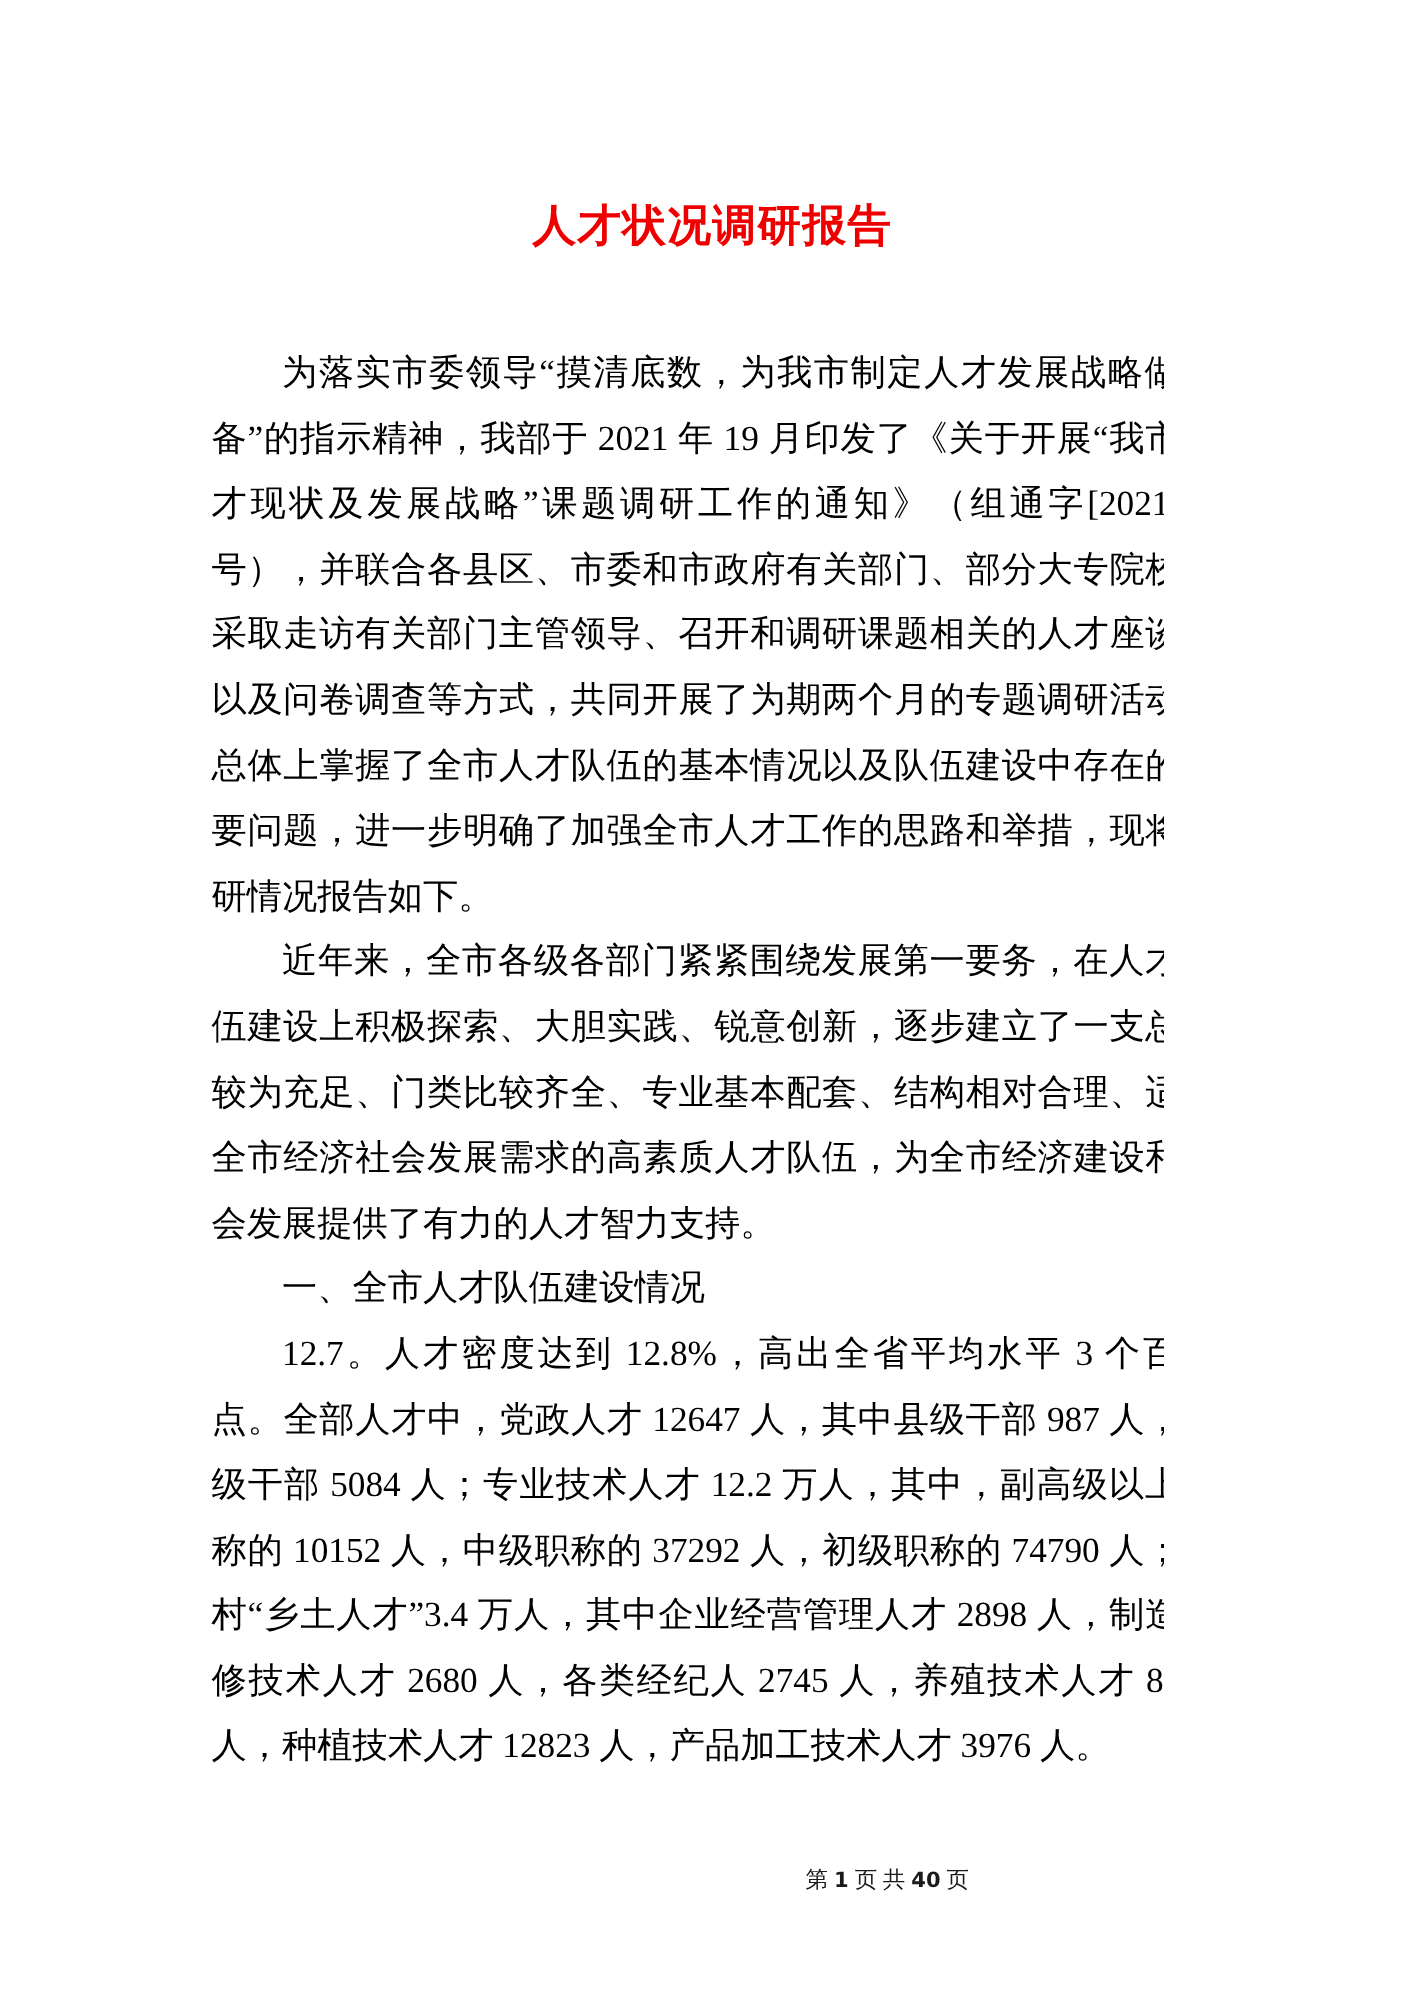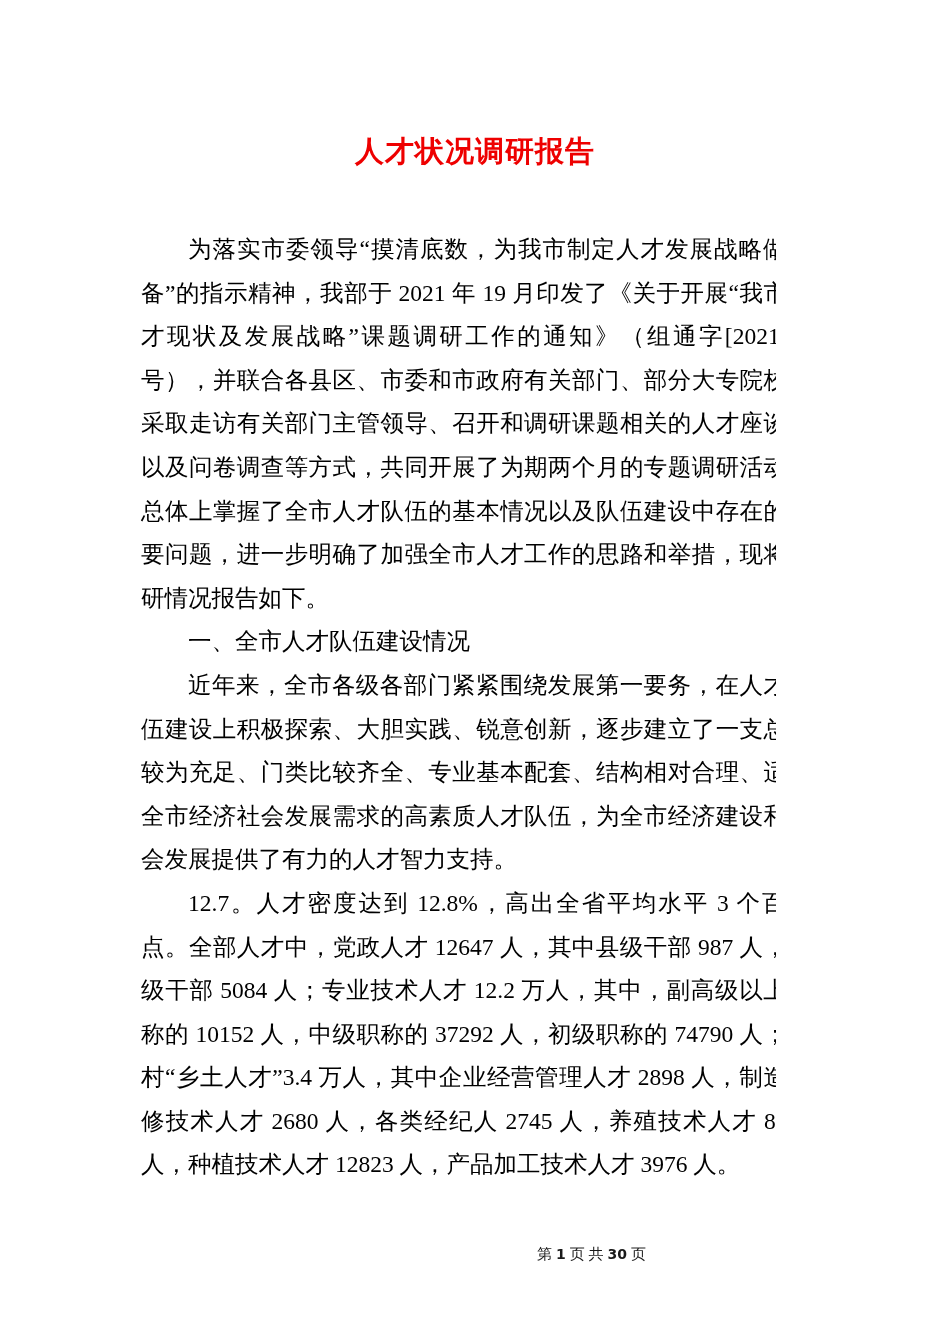"一、全市人才队伍建设情况" p { order: before "近年来，全市各级各部门紧紧围绕发展第一要务，在人才队伍建设上积极探索、大胆实践、" -> after "近年来，全市各级各部门紧紧围绕发展第一要务，在人才队伍建设上积极探索、大胆实践、" }
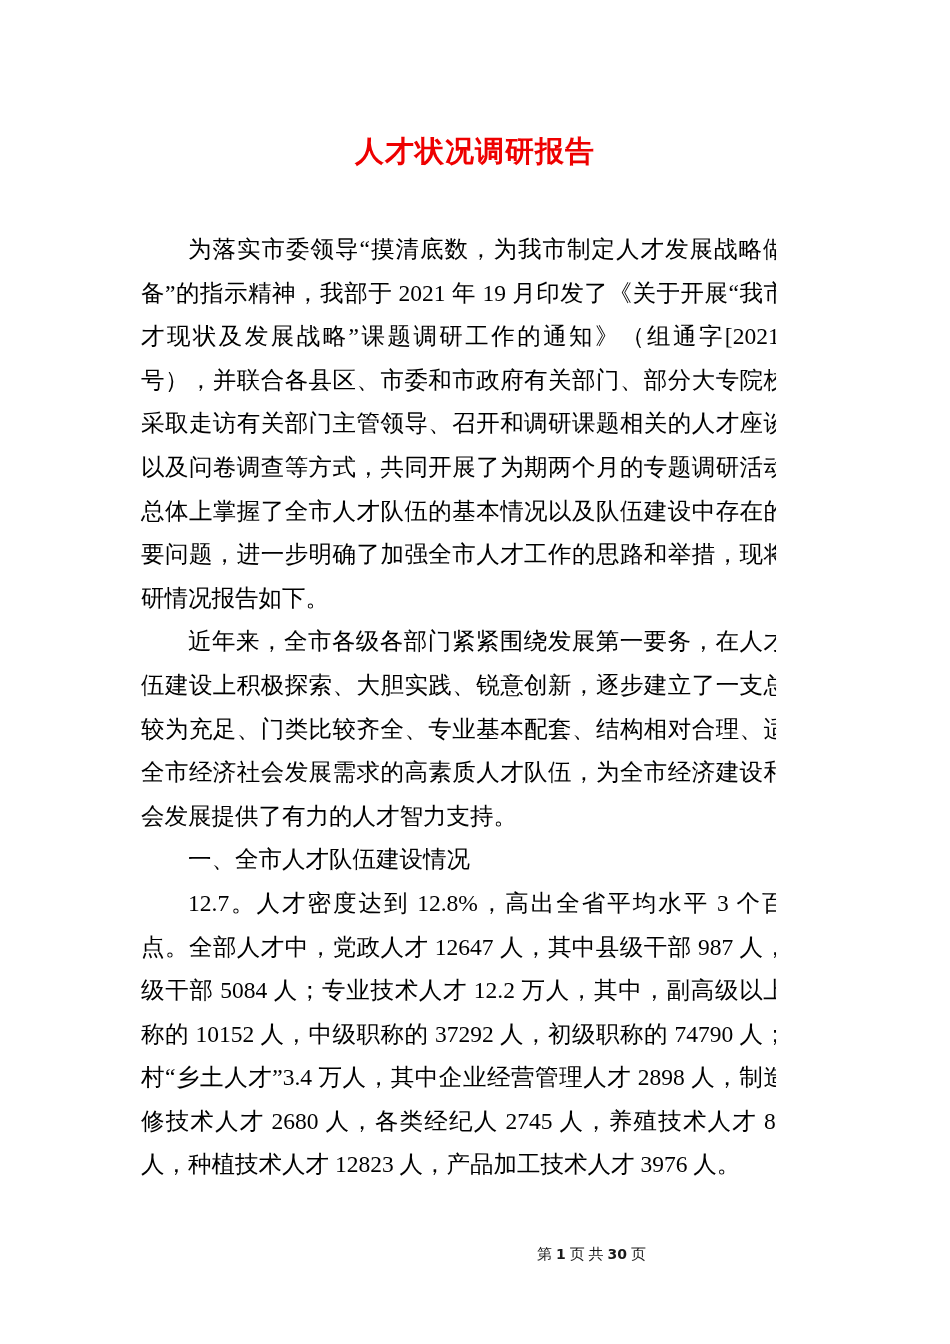"30" span.num { text: 30 -> 40 }
